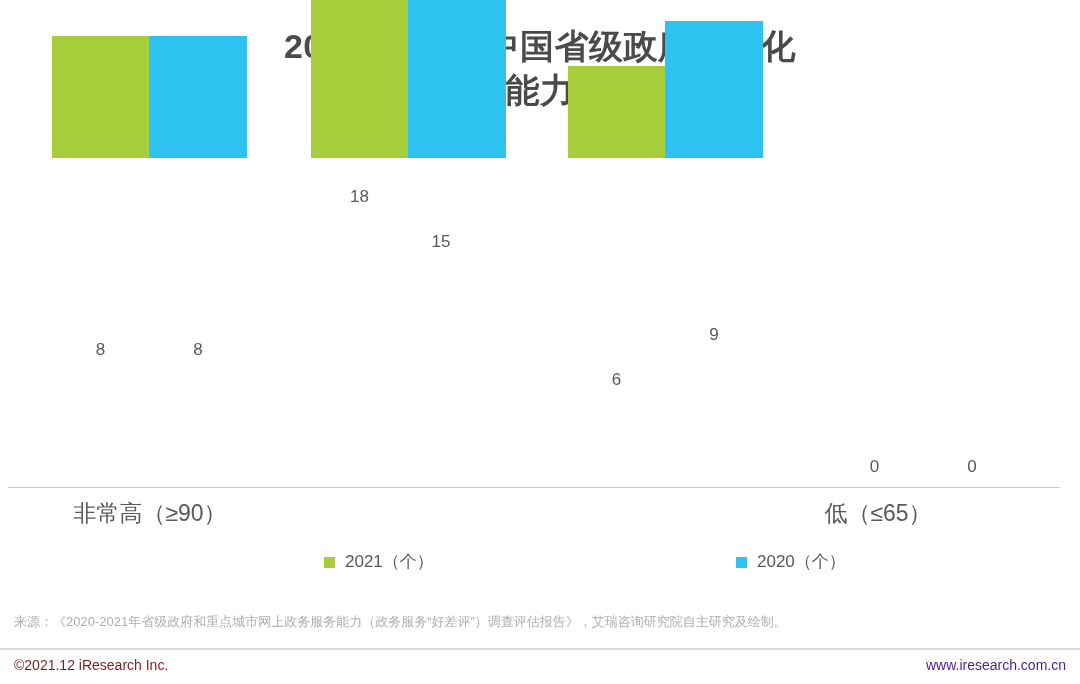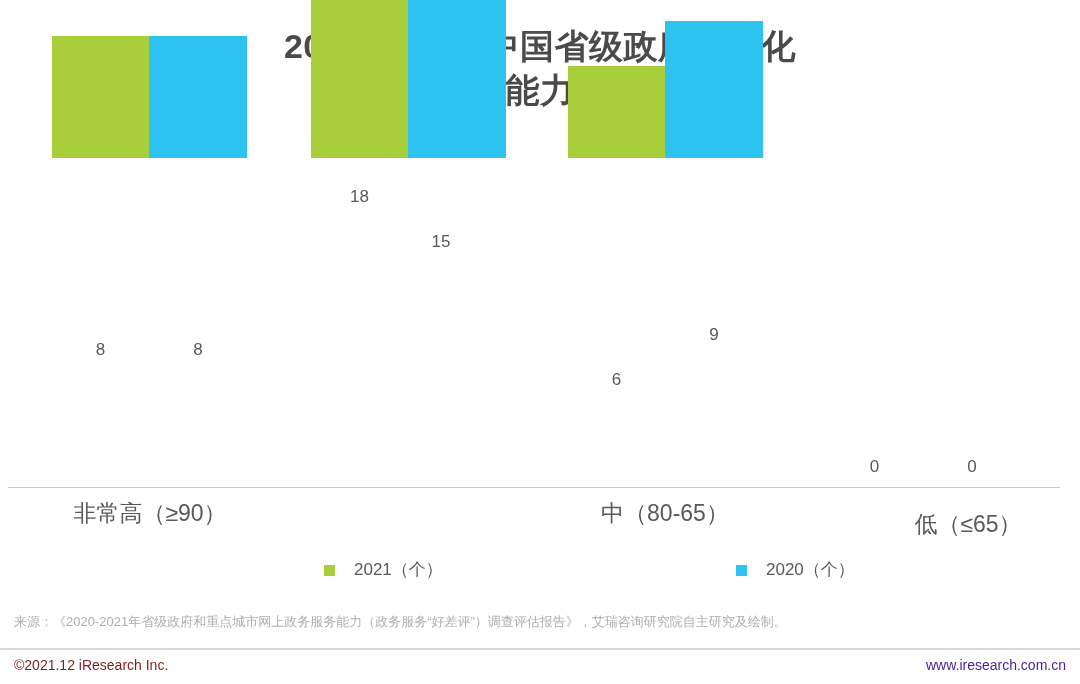"中（80-65）" div.cat-label { html: <div>中（80-65）</div> -> none }
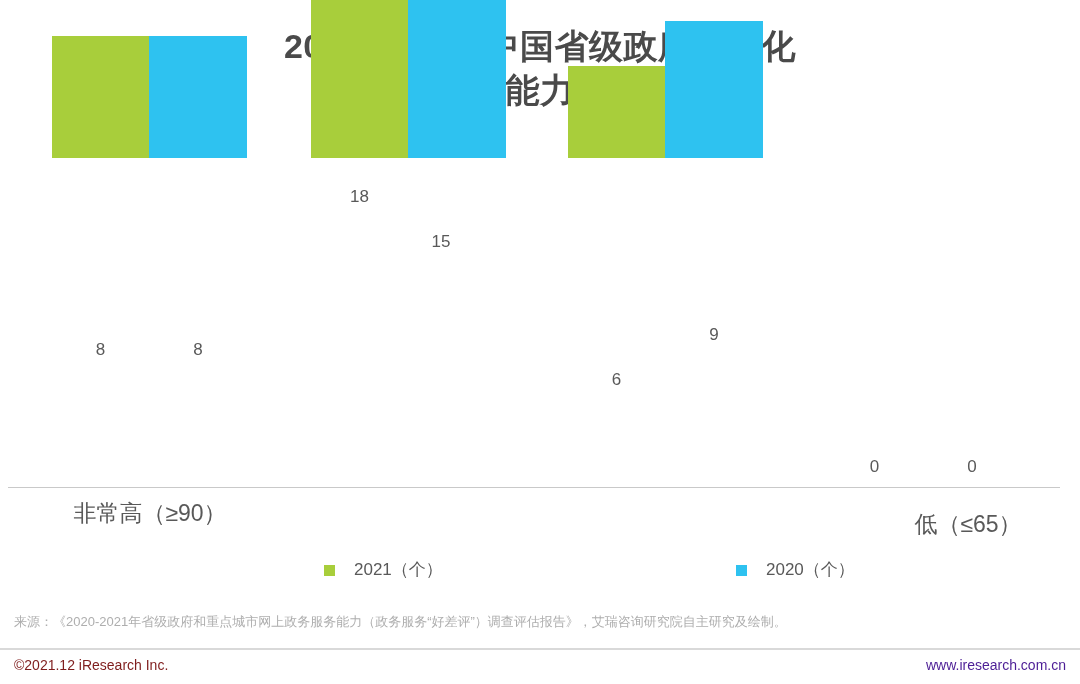"低（≤65）" div.cat-label { left: 868px -> 778px; margin-top: 11px -> none }
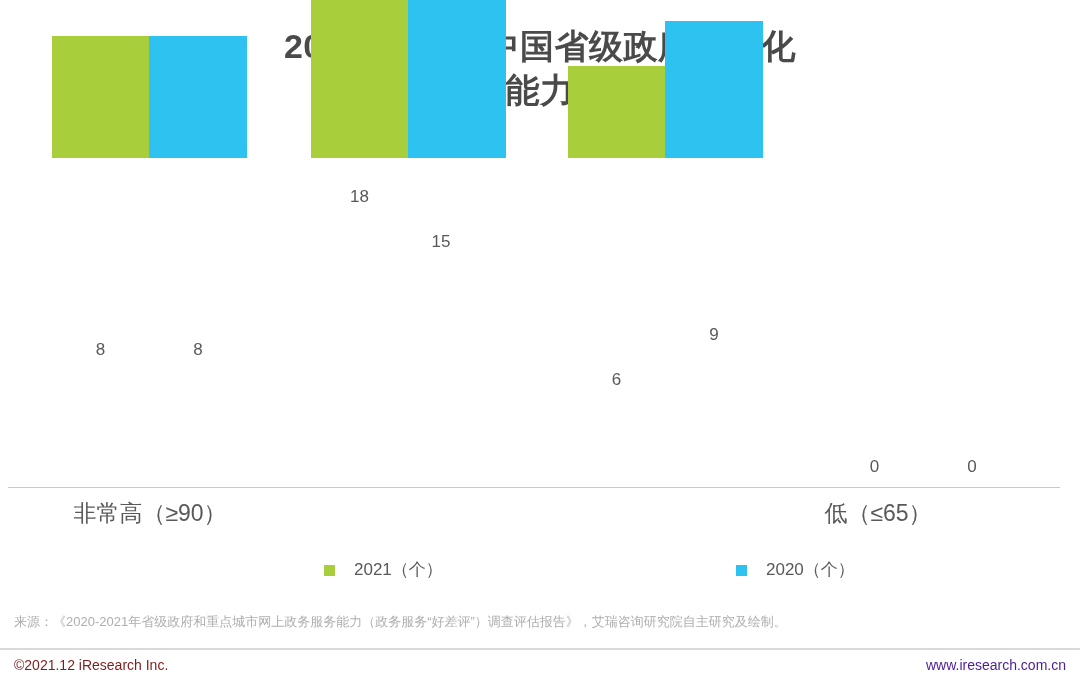"2021（个）" .legend-item { gap: 19px -> 10px; top: 8px -> 0 }
